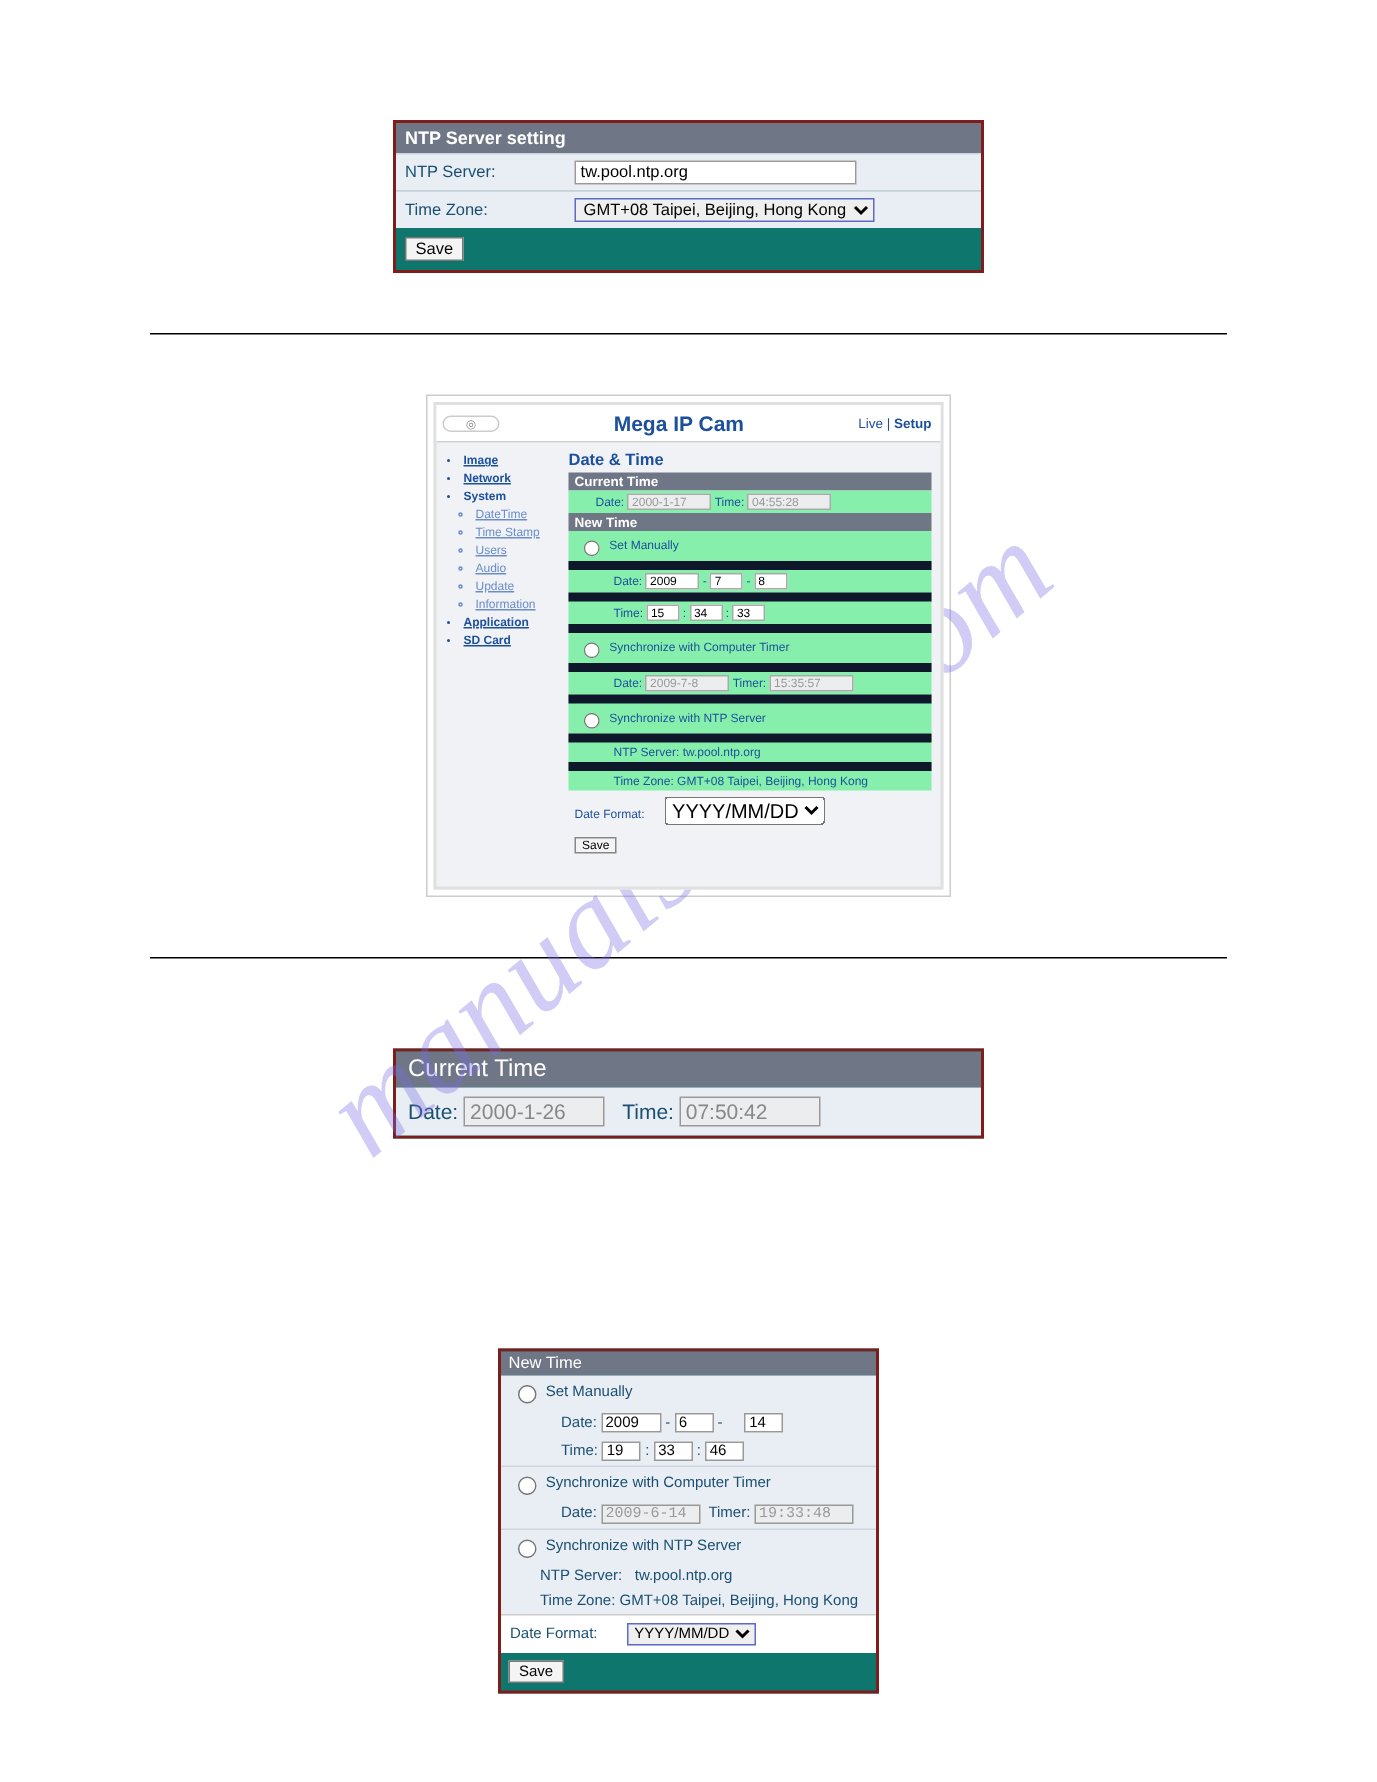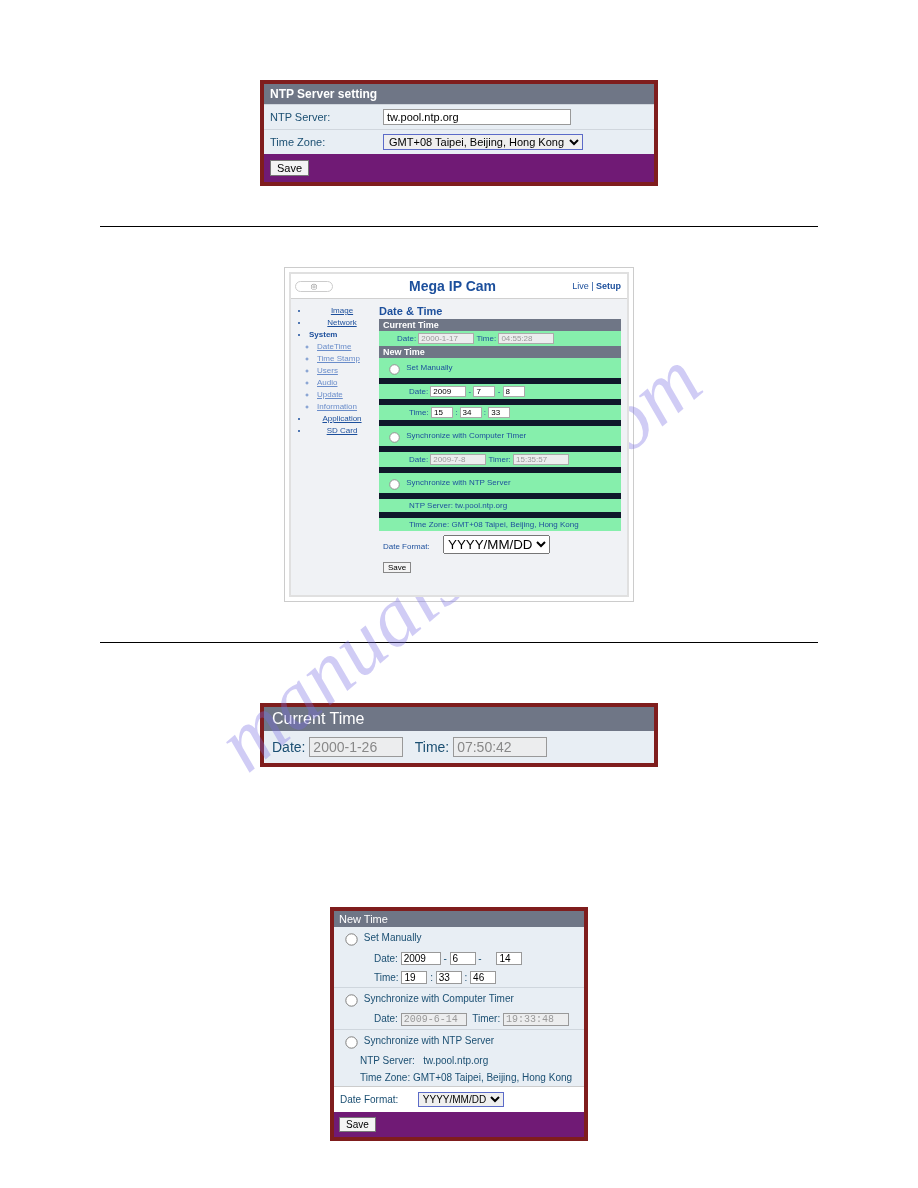"NTP Server setting" .panel-border { background: #701a75 -> #0f766e; border: 4px solid #7f1d1d -> 2px solid #7f1d1d }
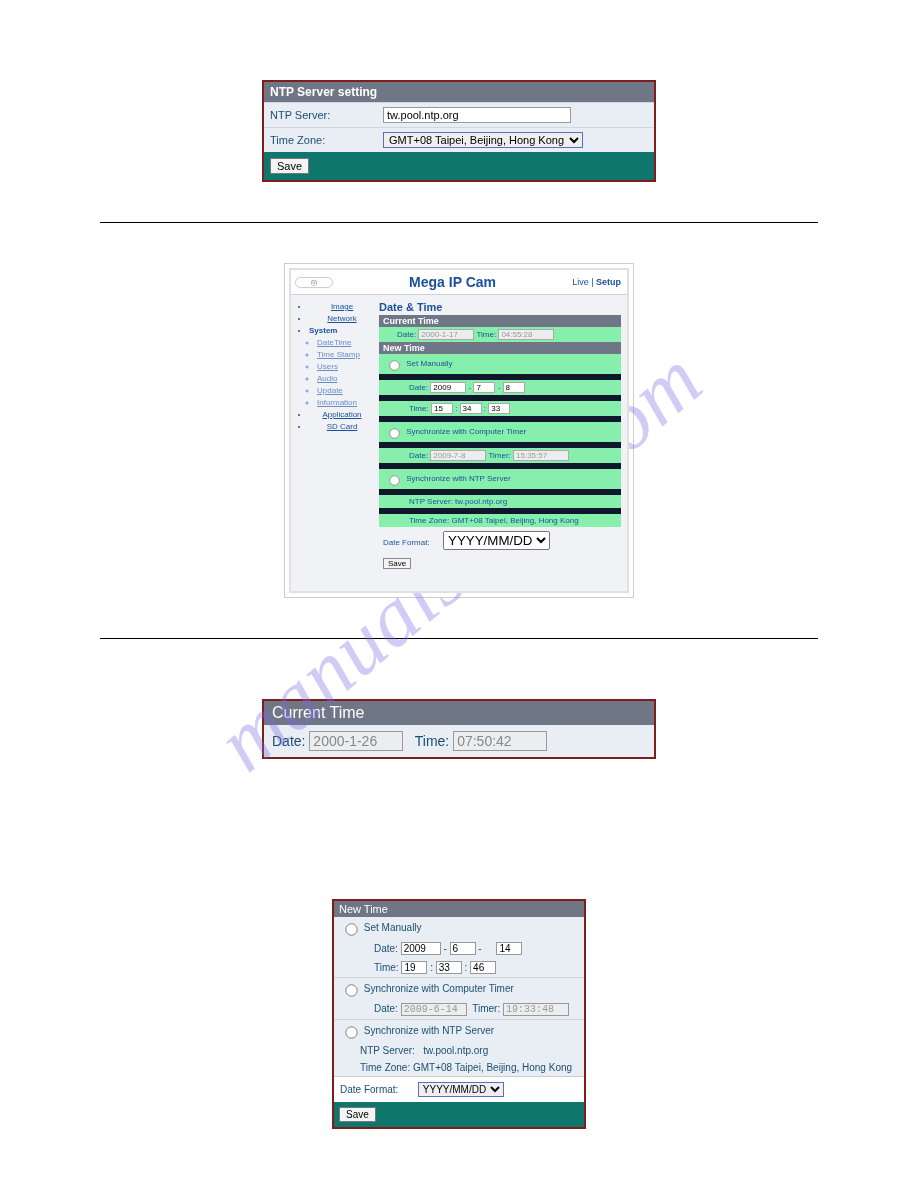"Image" .p2-nav .lvl1 { font-weight: normal -> bold; text-align: center -> none }
